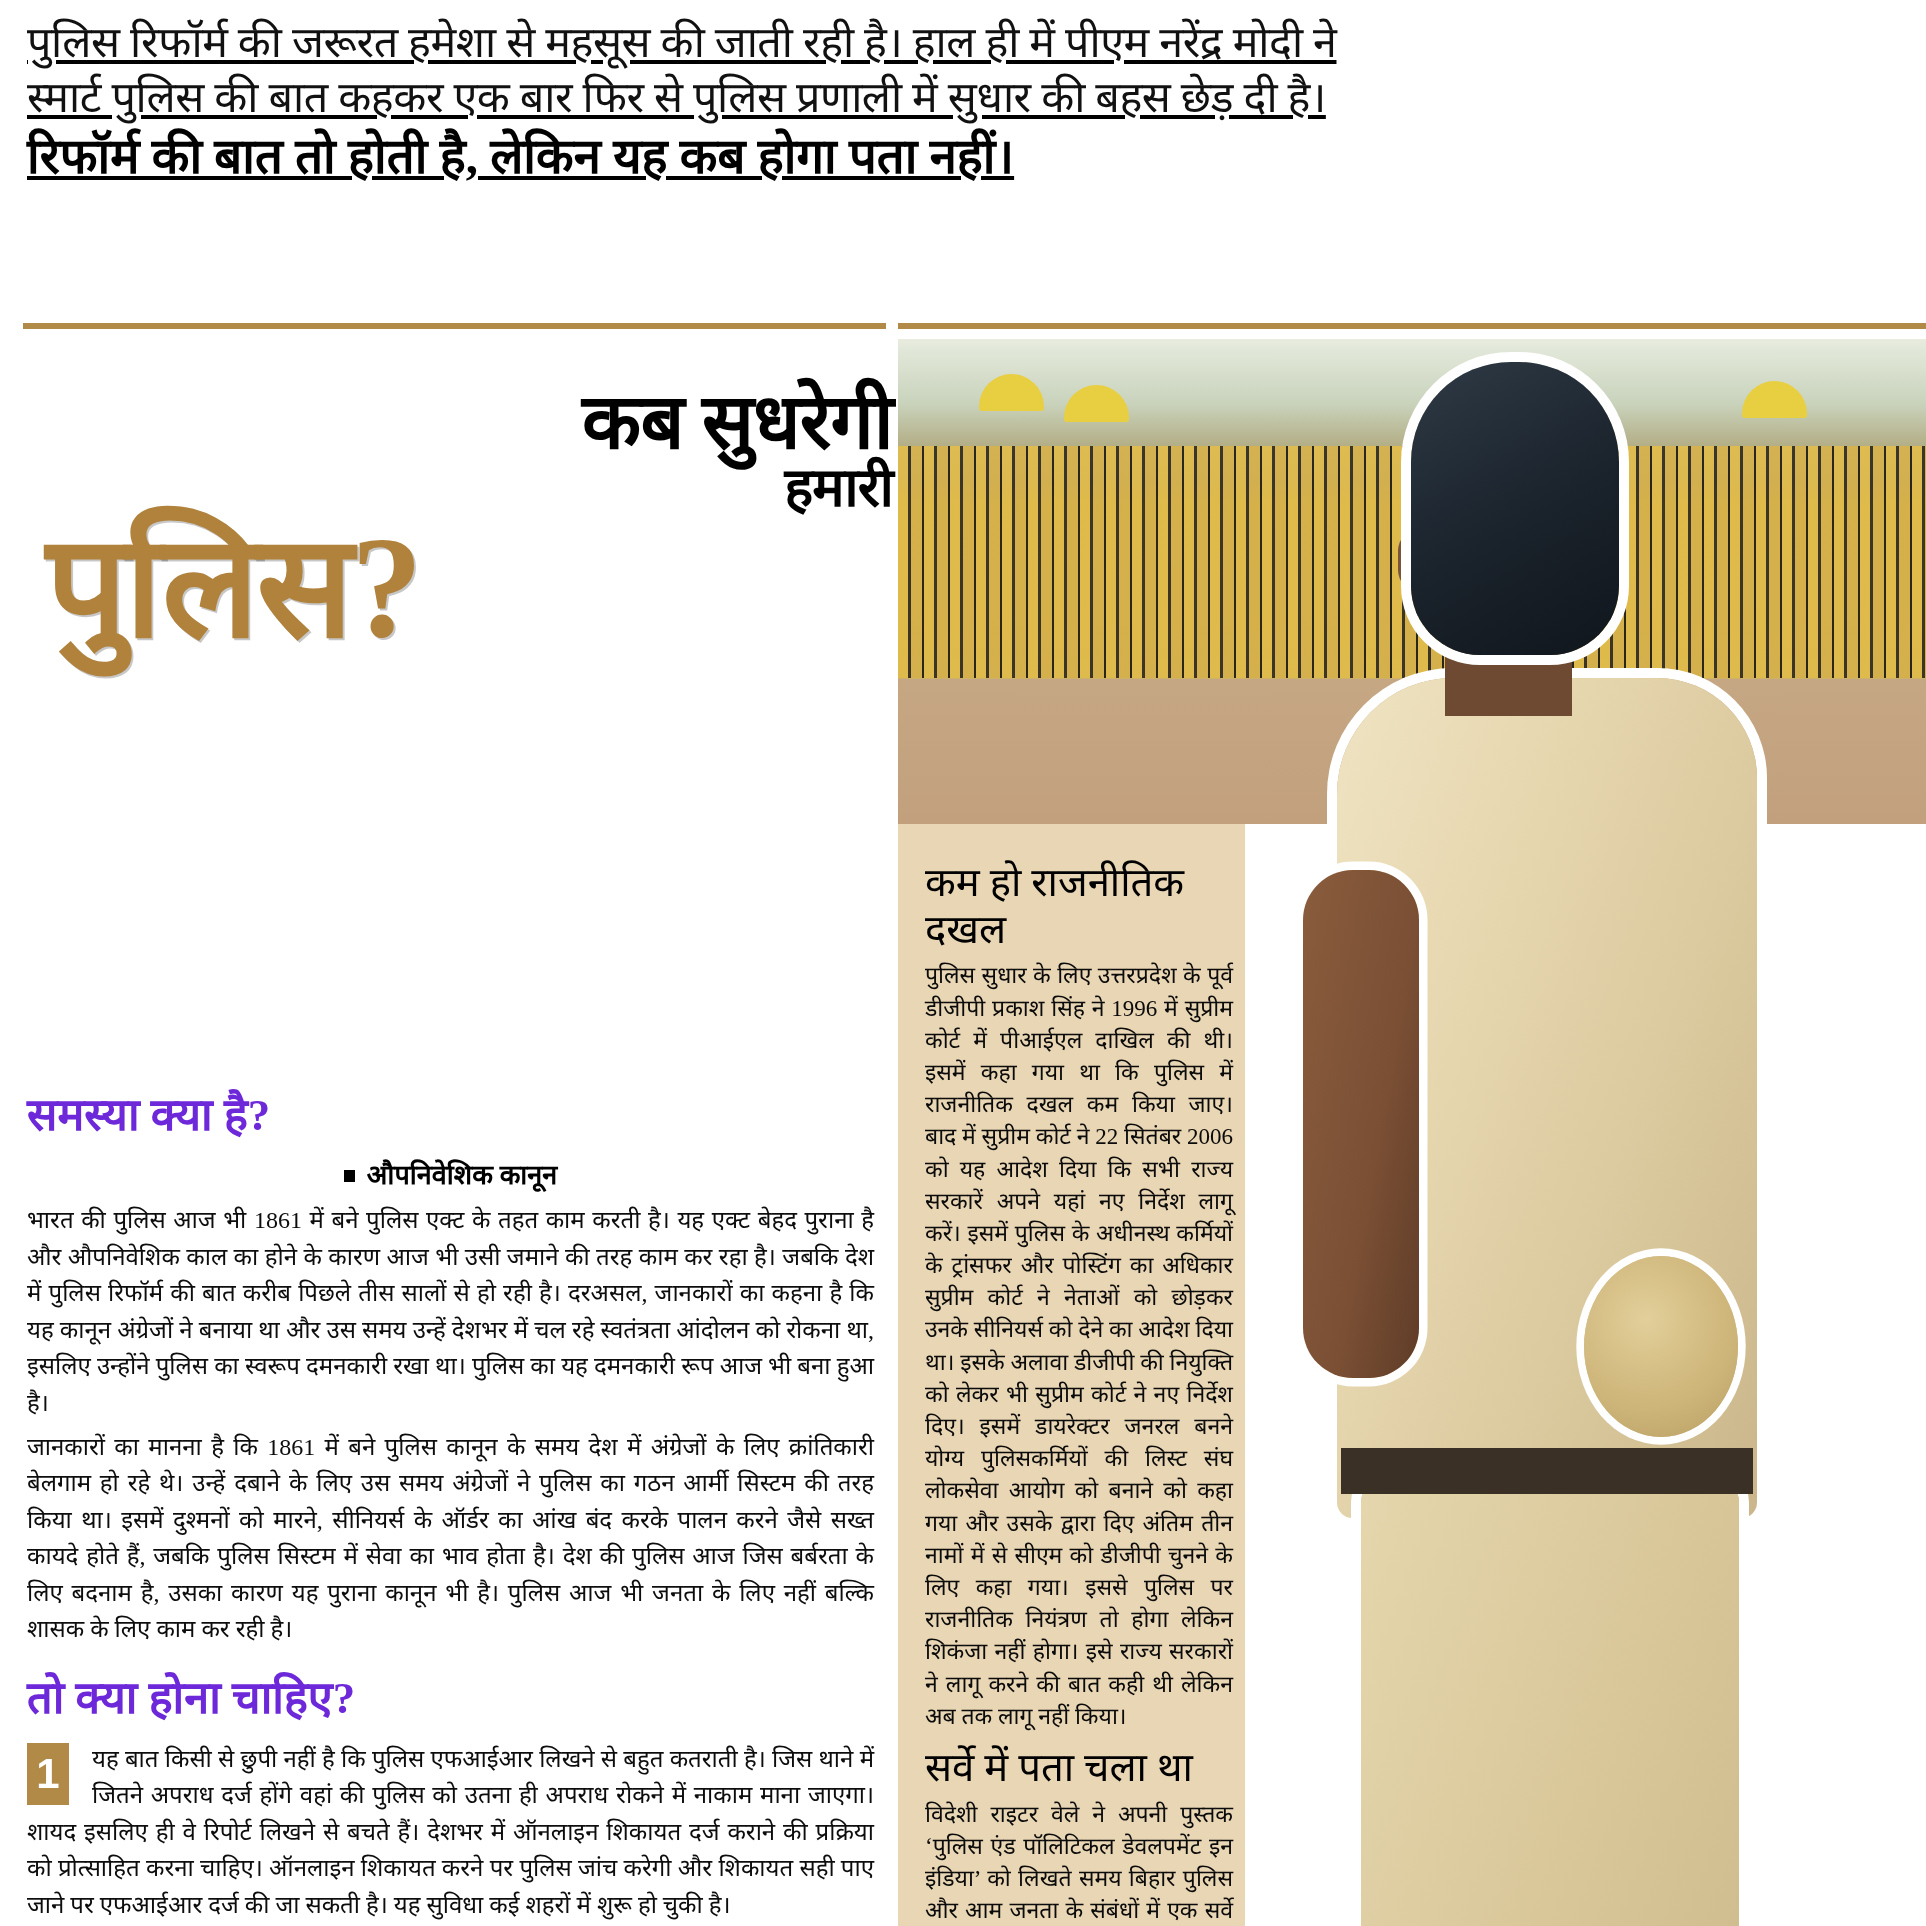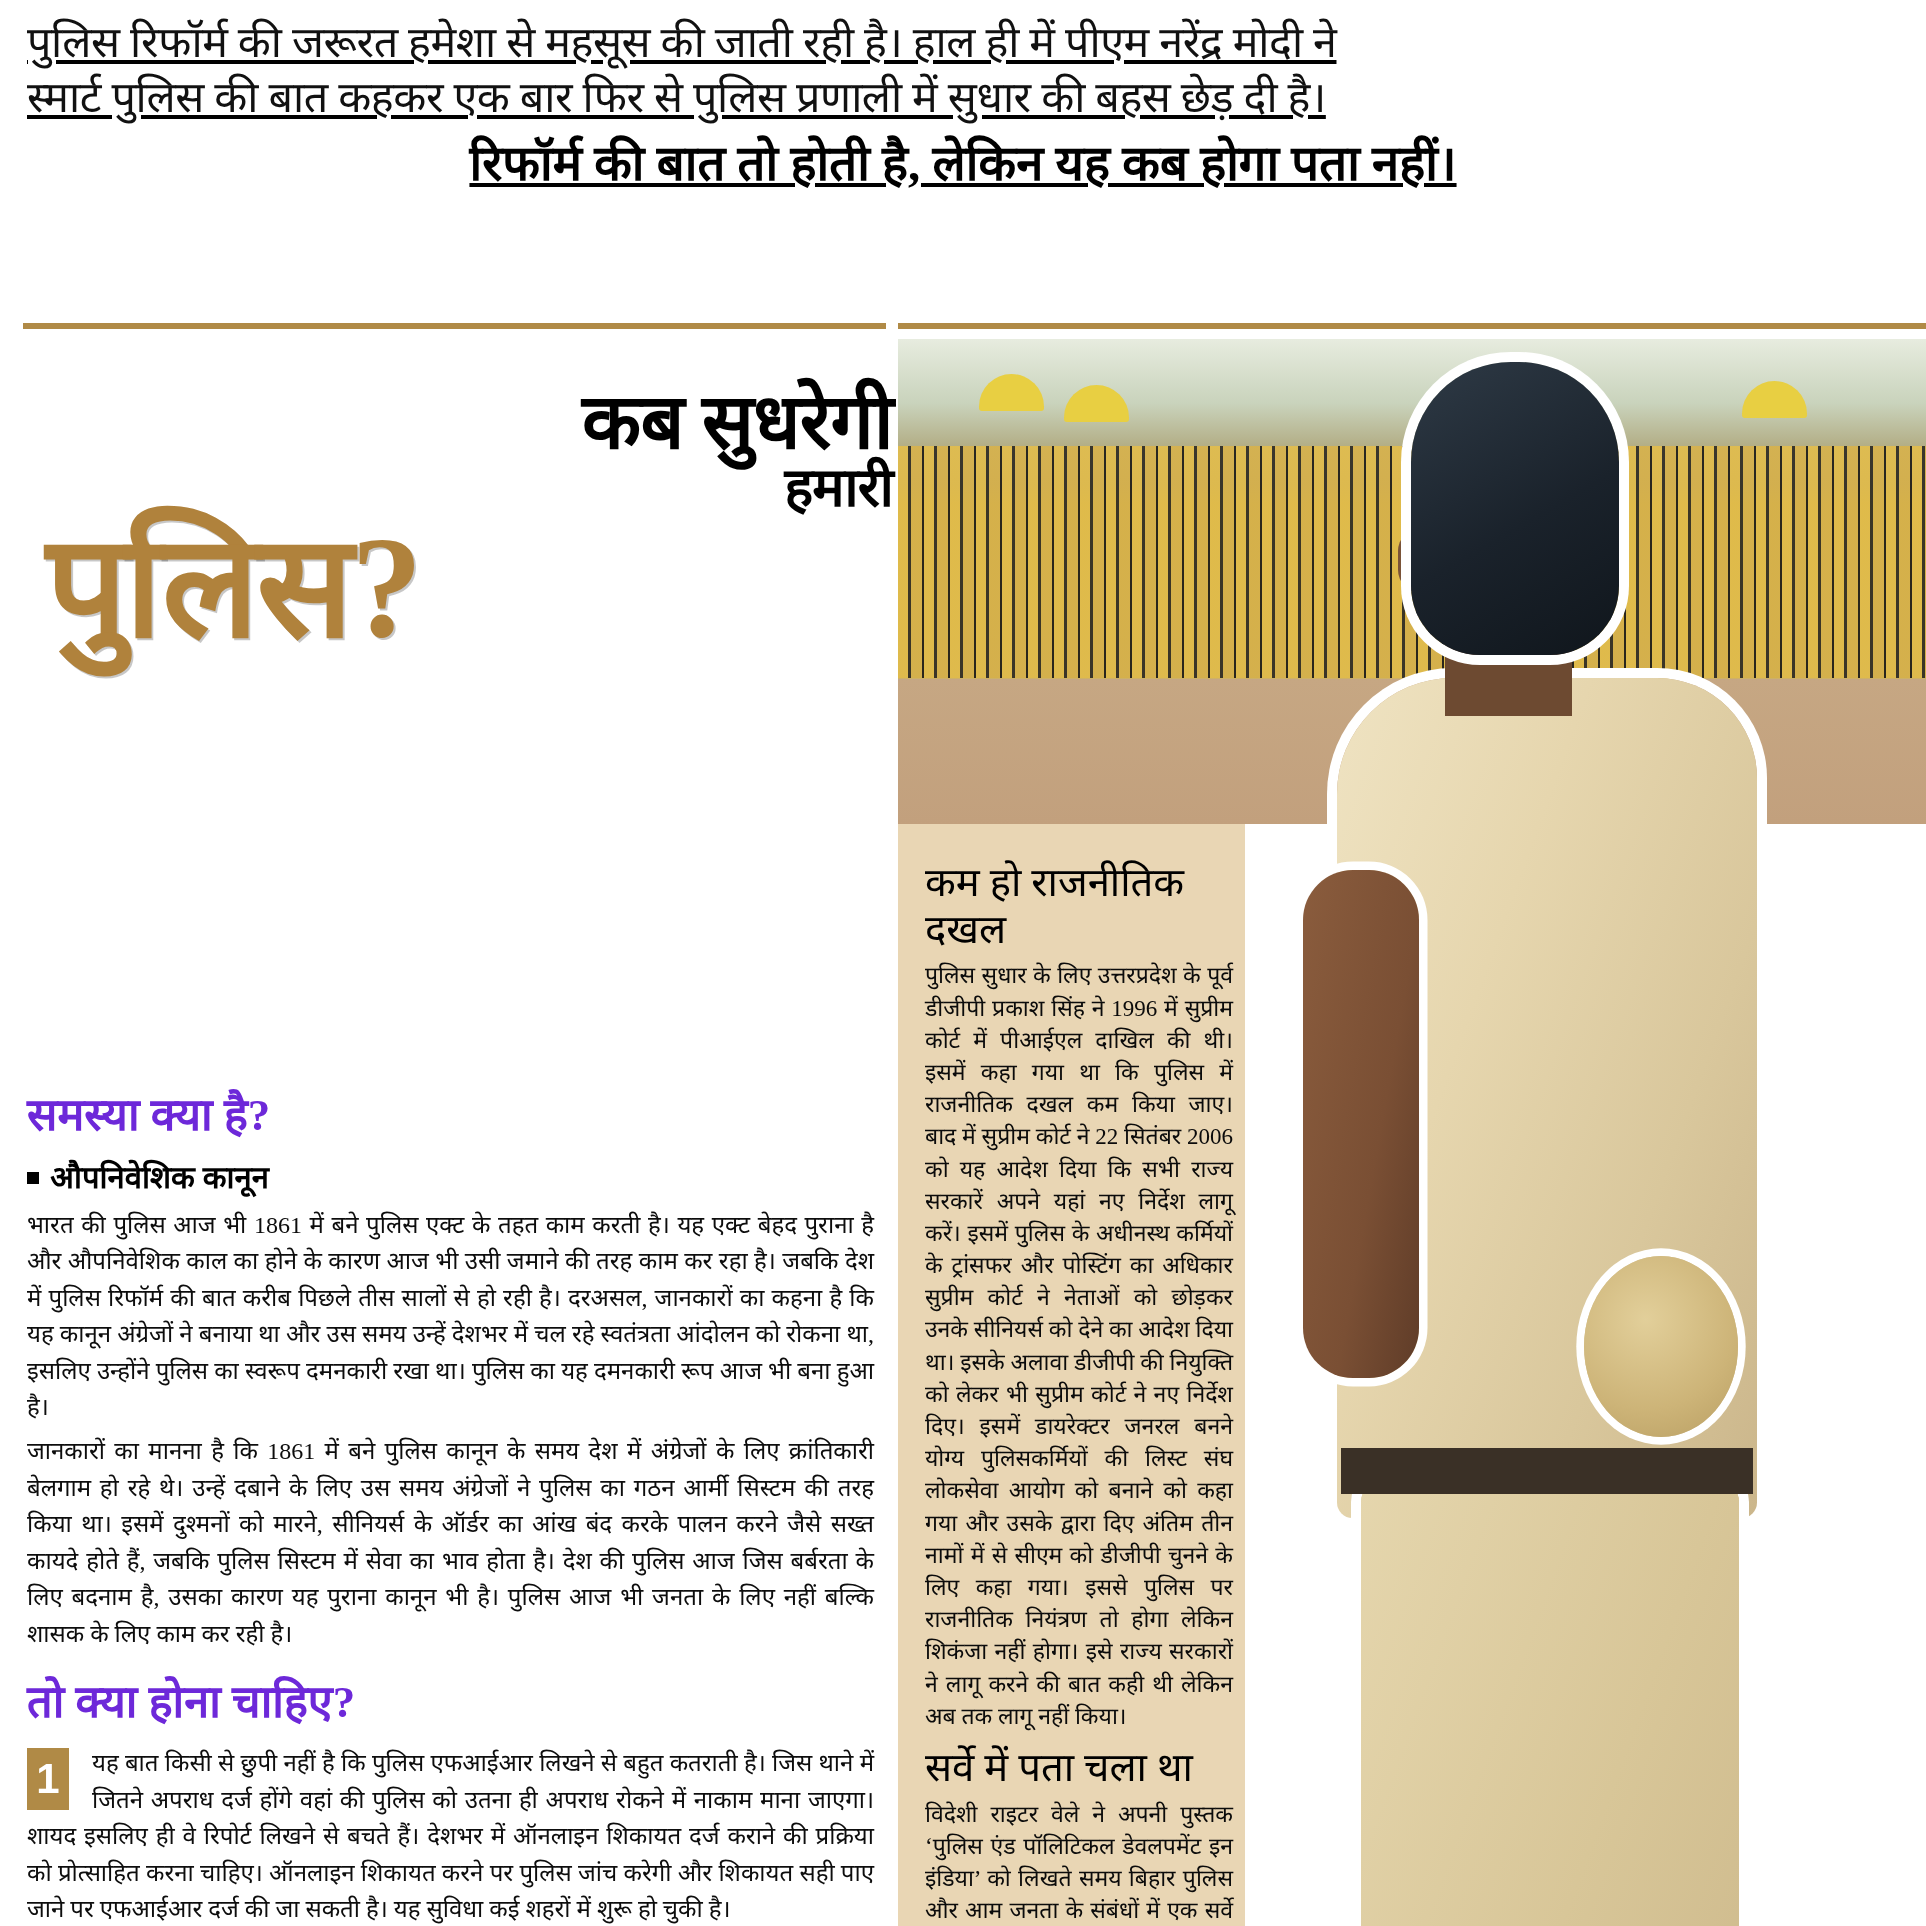"रिफॉर्म की बात तो होती" .kicker-bold { margin-top: 7px -> none; text-align: center -> none }
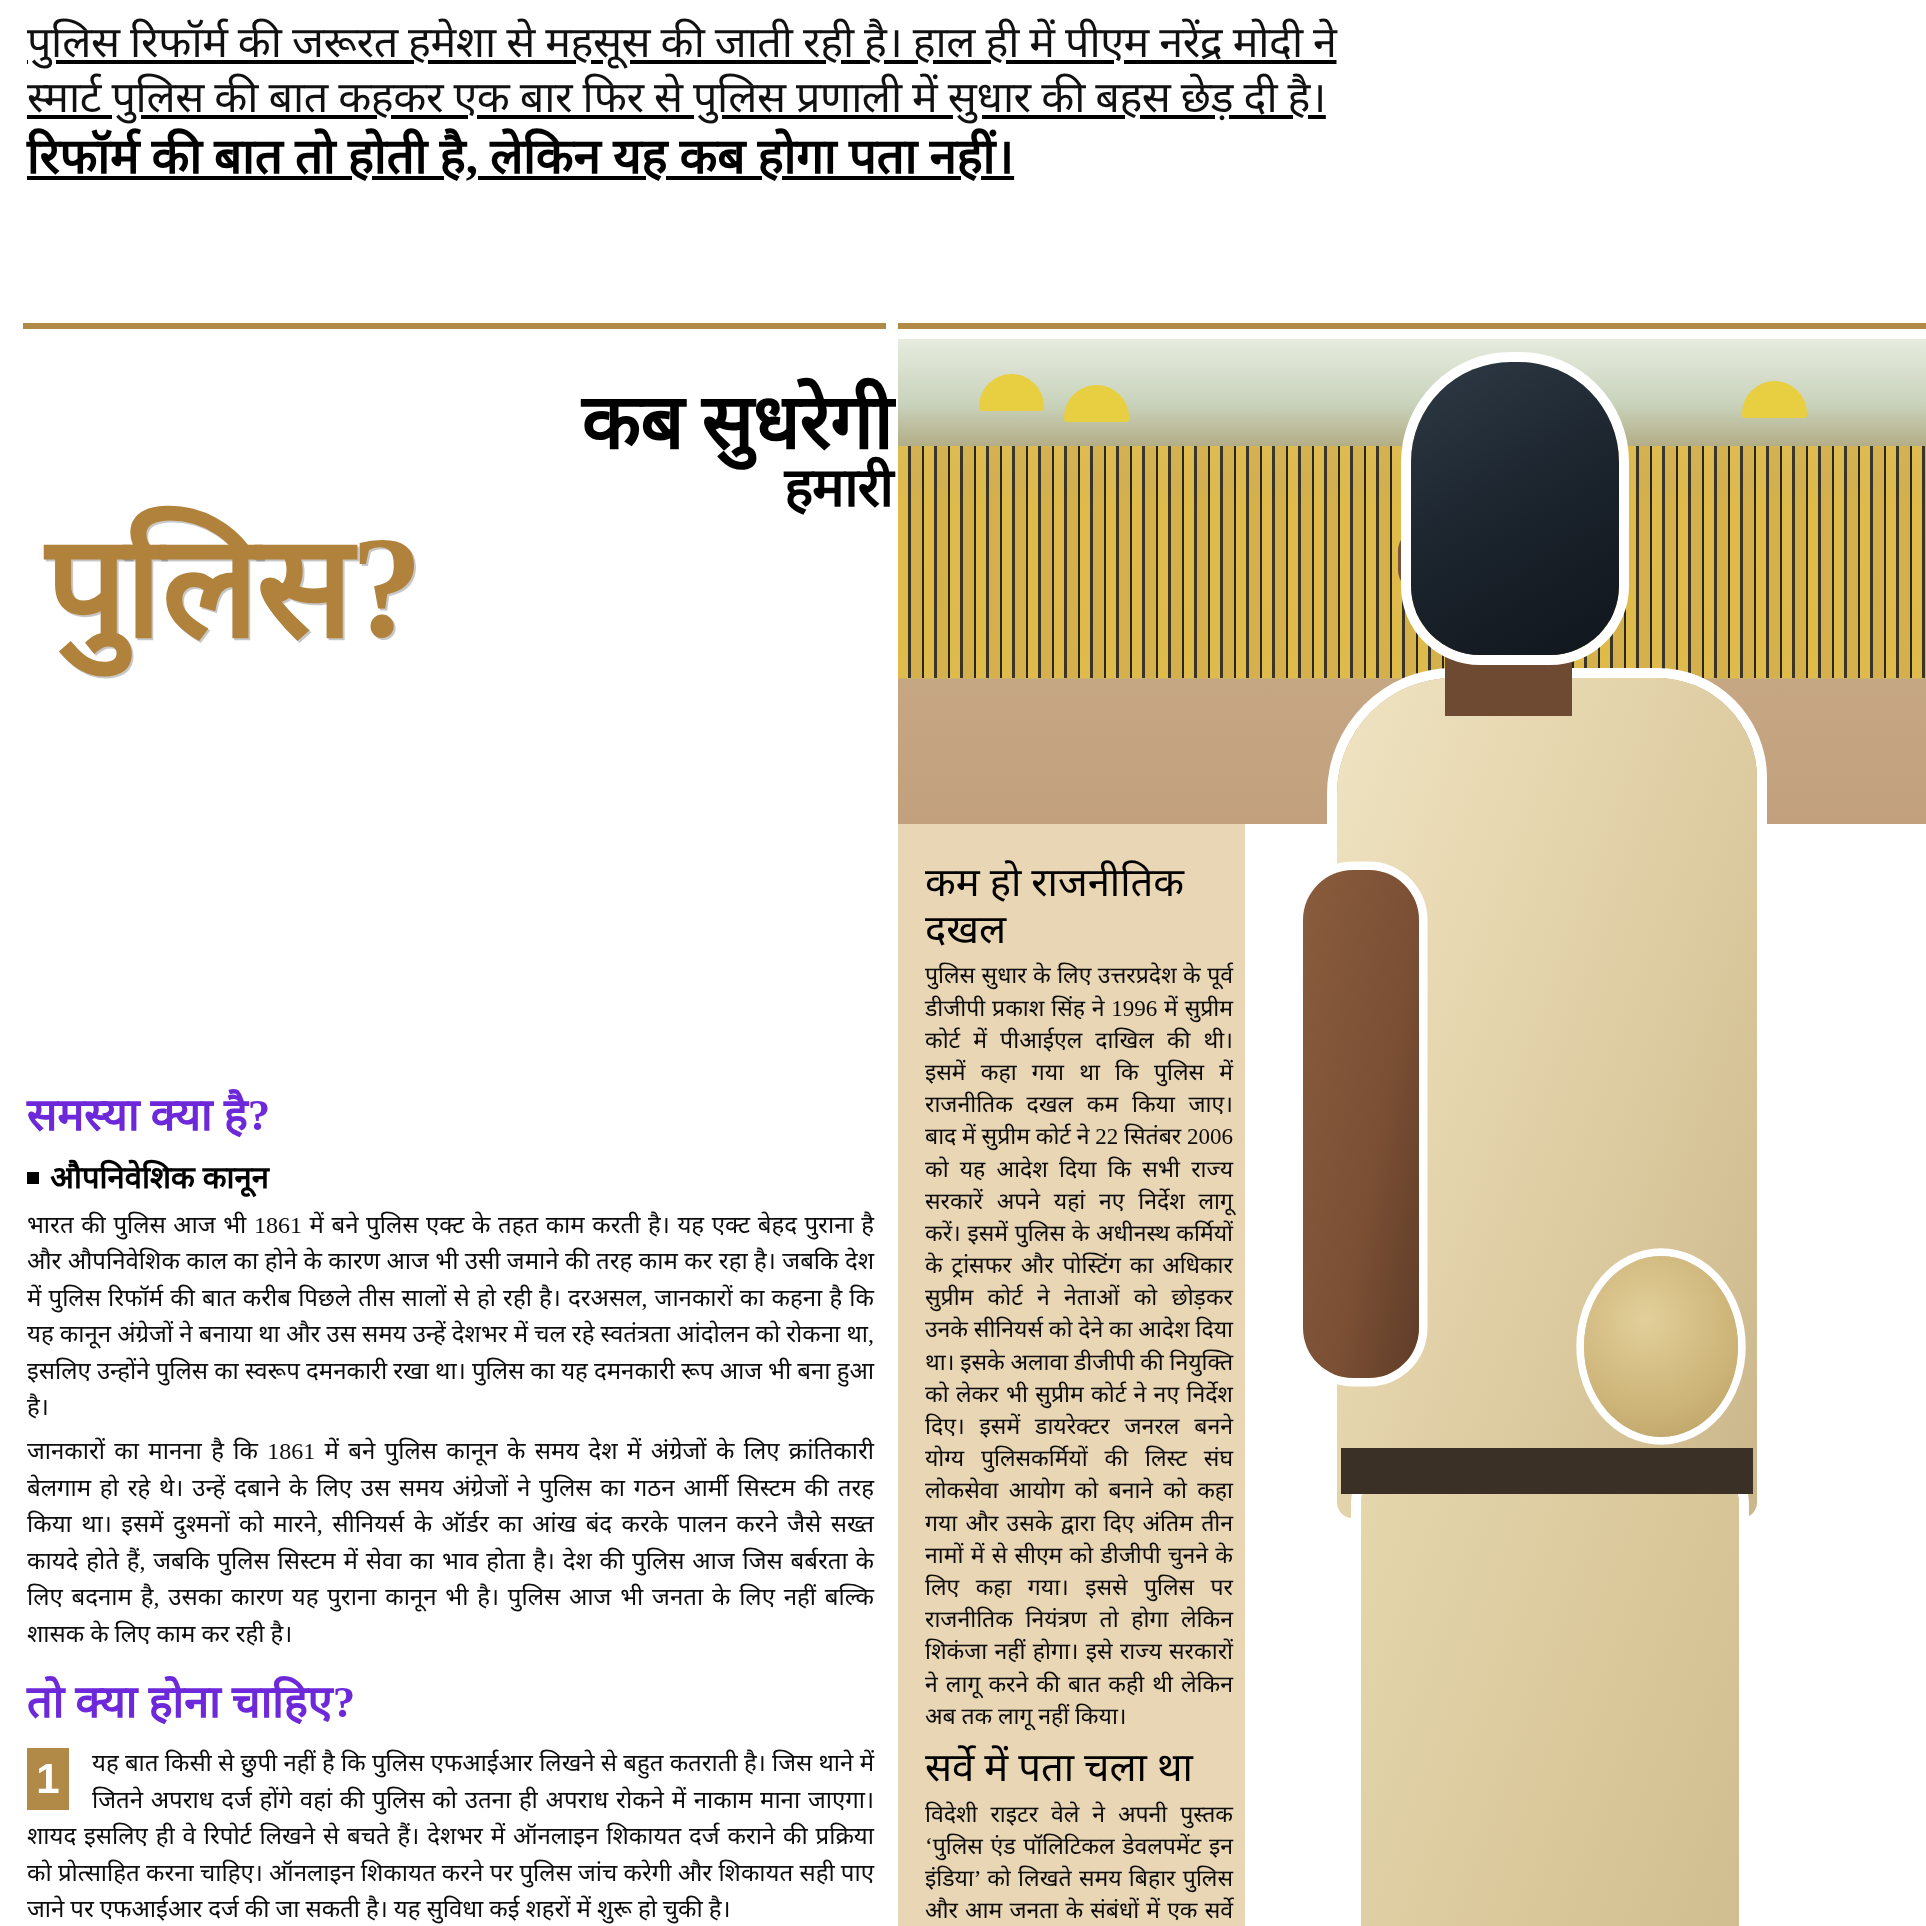"औपनिवेशिक कानून" .sub-head { font-size: 31px -> 27px; justify-content: none -> center }
